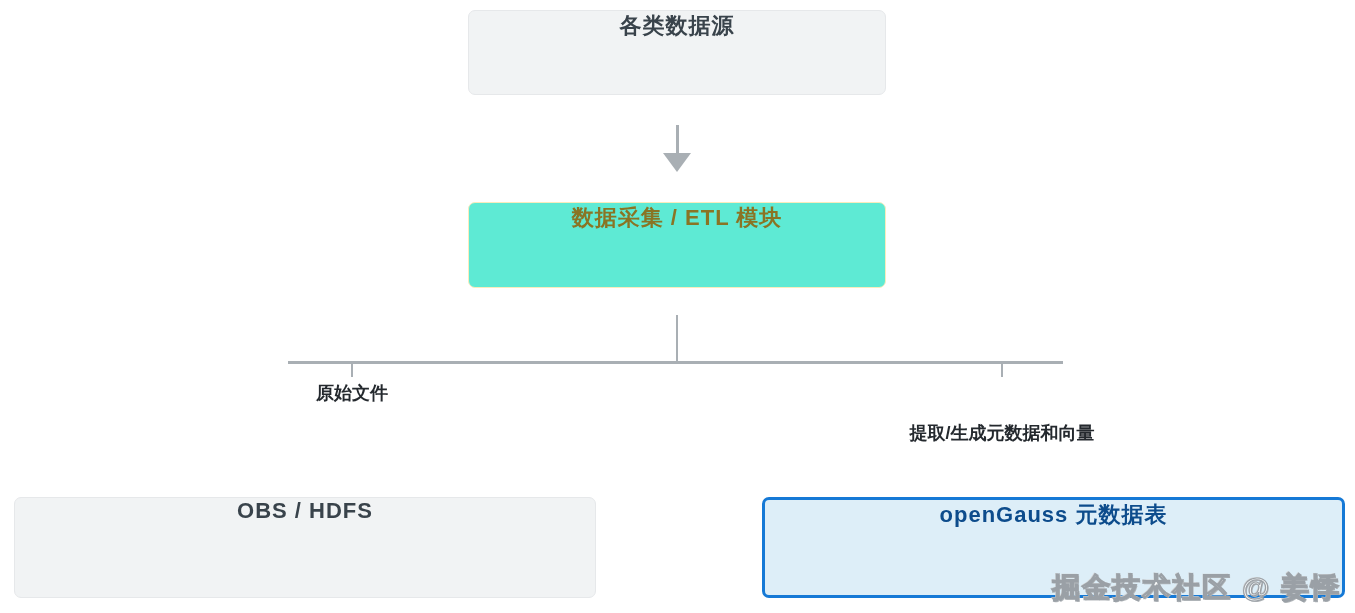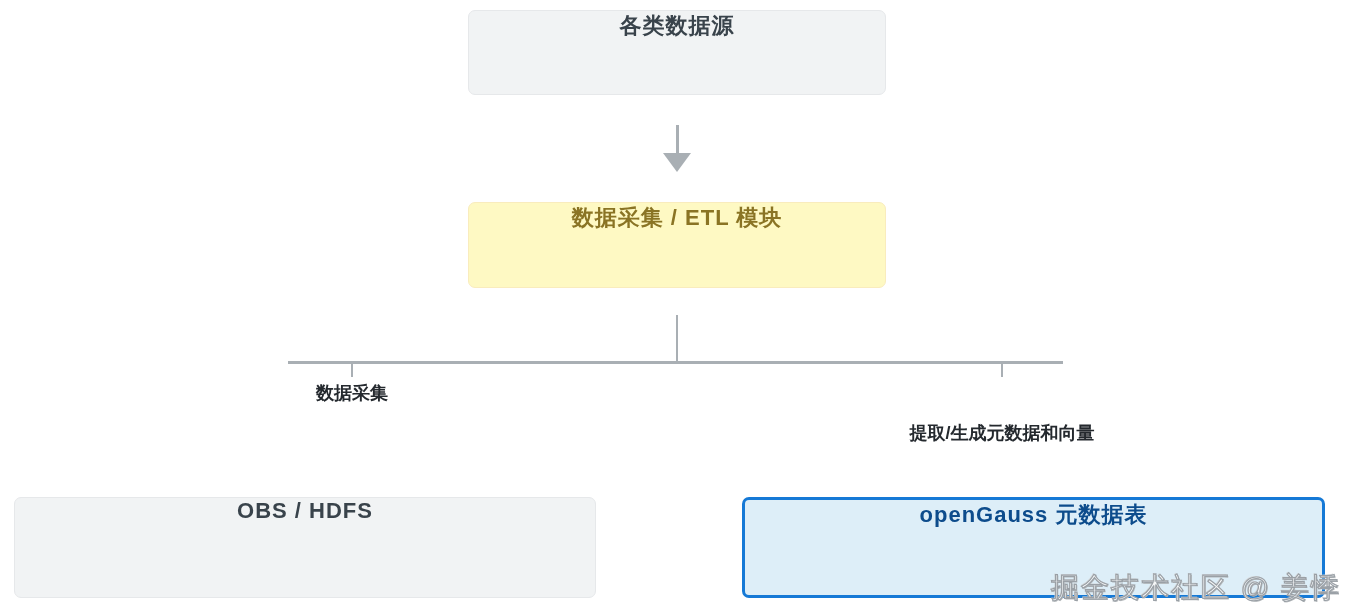"数据采集 / ETL 模块" .node-yellow { background: #fef9c3 -> #5eead4 }
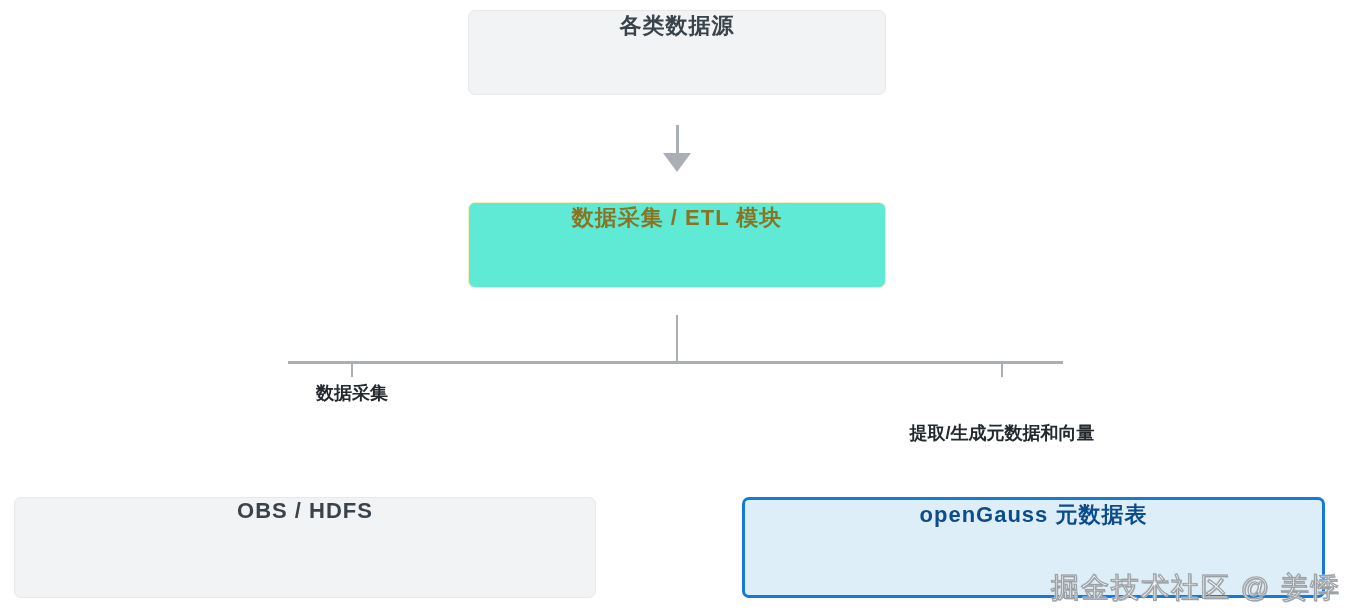"数据采集" div.branch-label { text: 数据采集 -> 原始文件 }
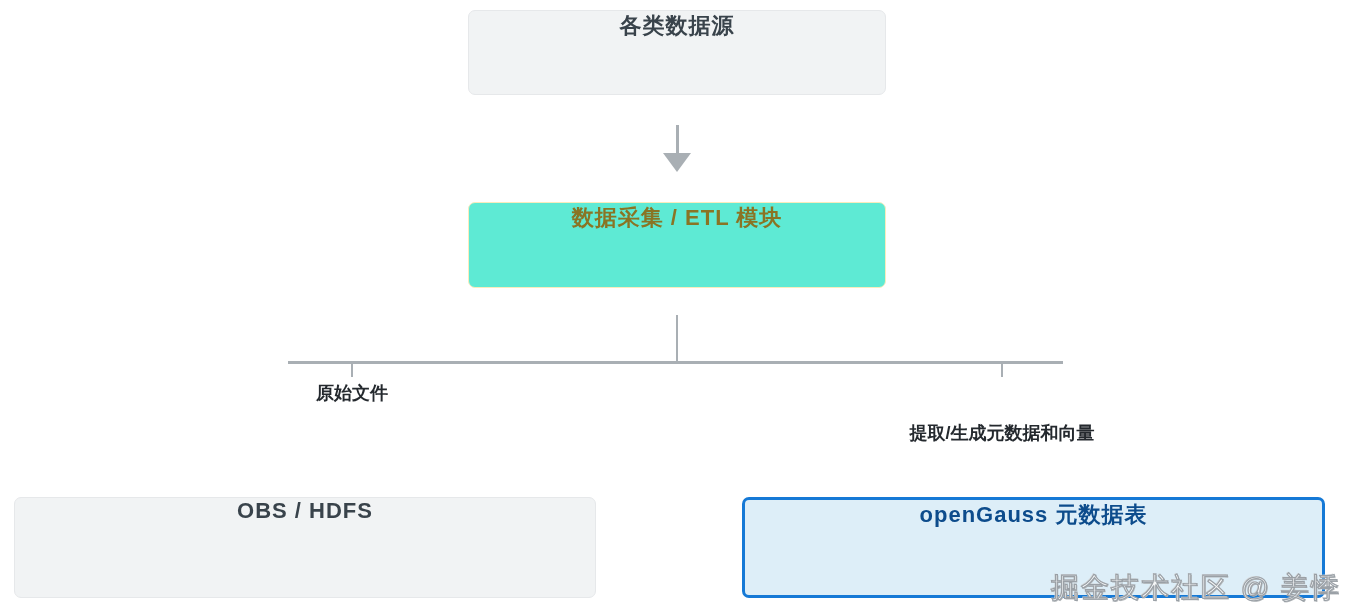"openGauss 元数据表" .node-blue { margin-left: none -> 20px }
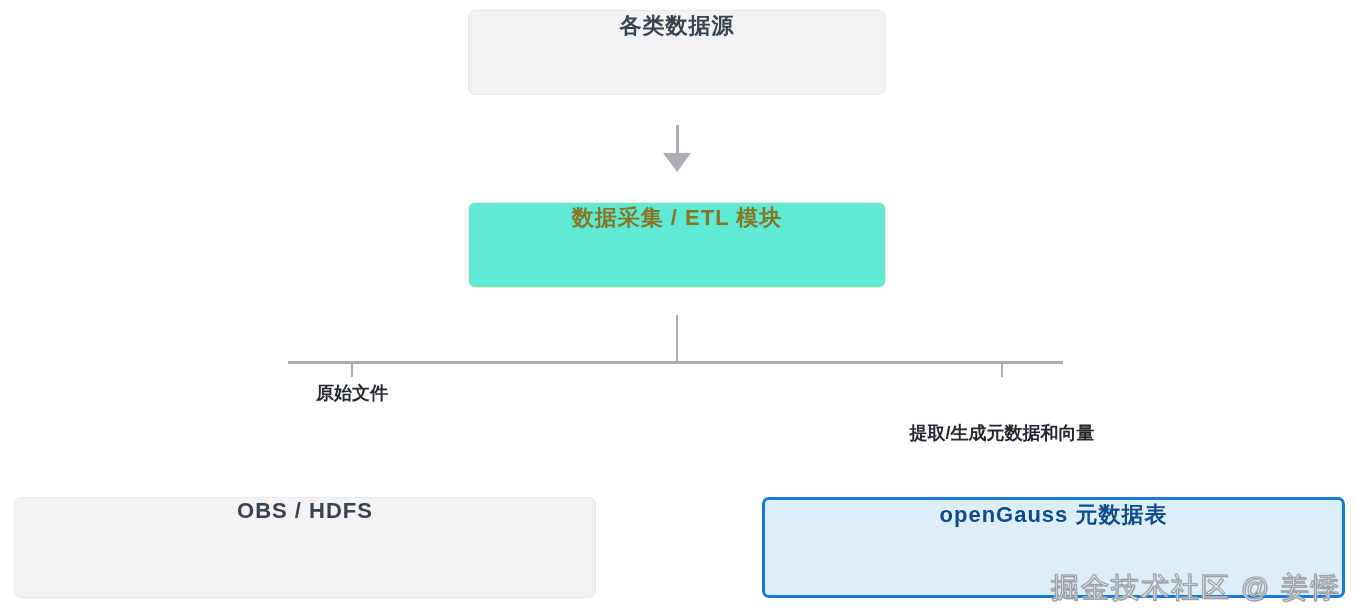"掘金技术社区 @ 姜悸" .watermark { font-weight: normal -> bold }
